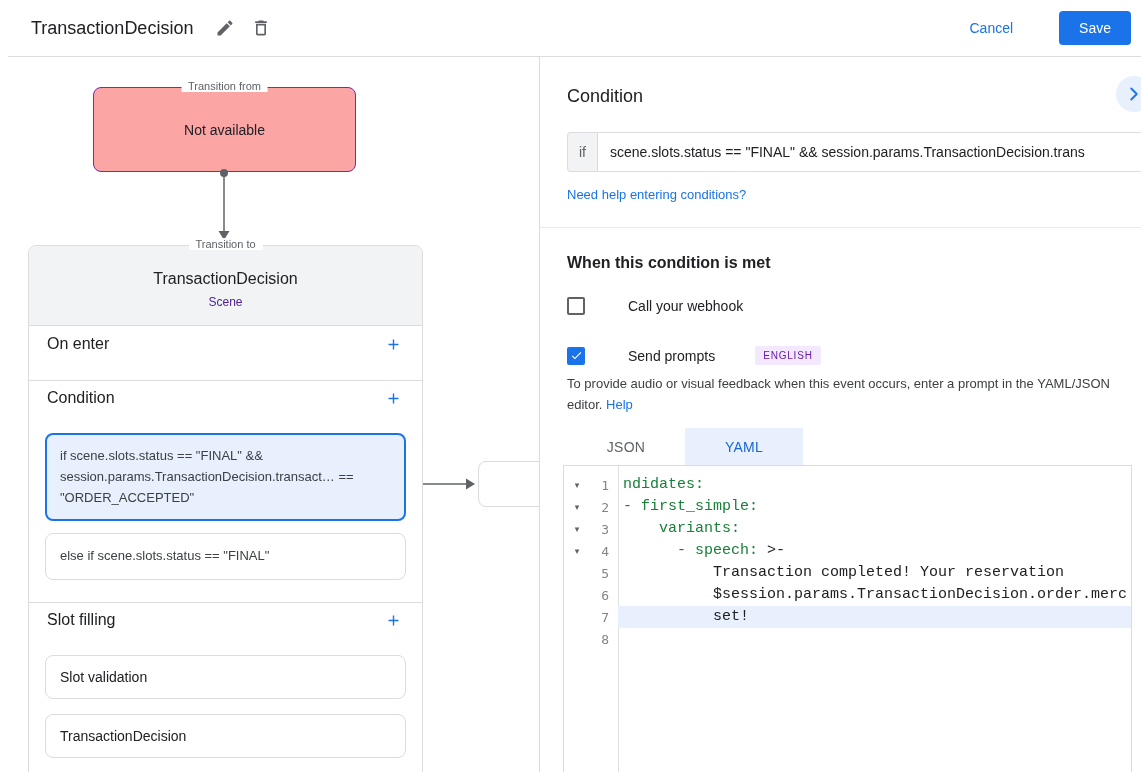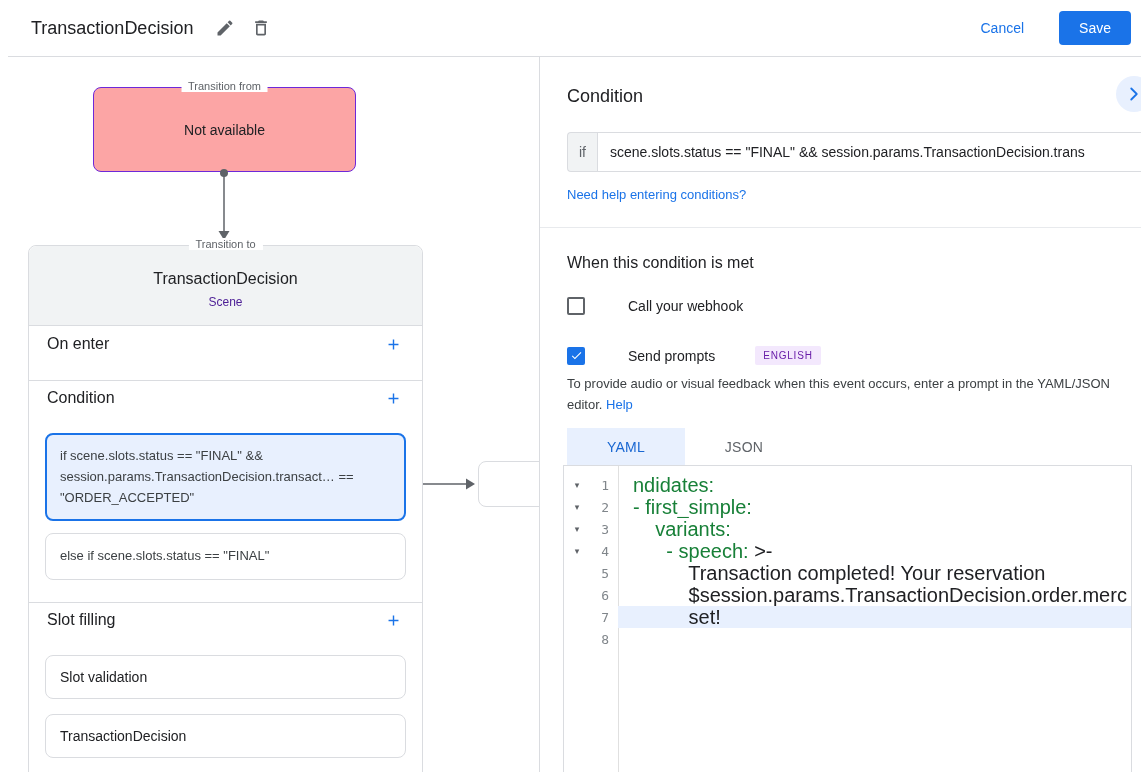"Cancel" .h-right { gap: 35px -> 46px }
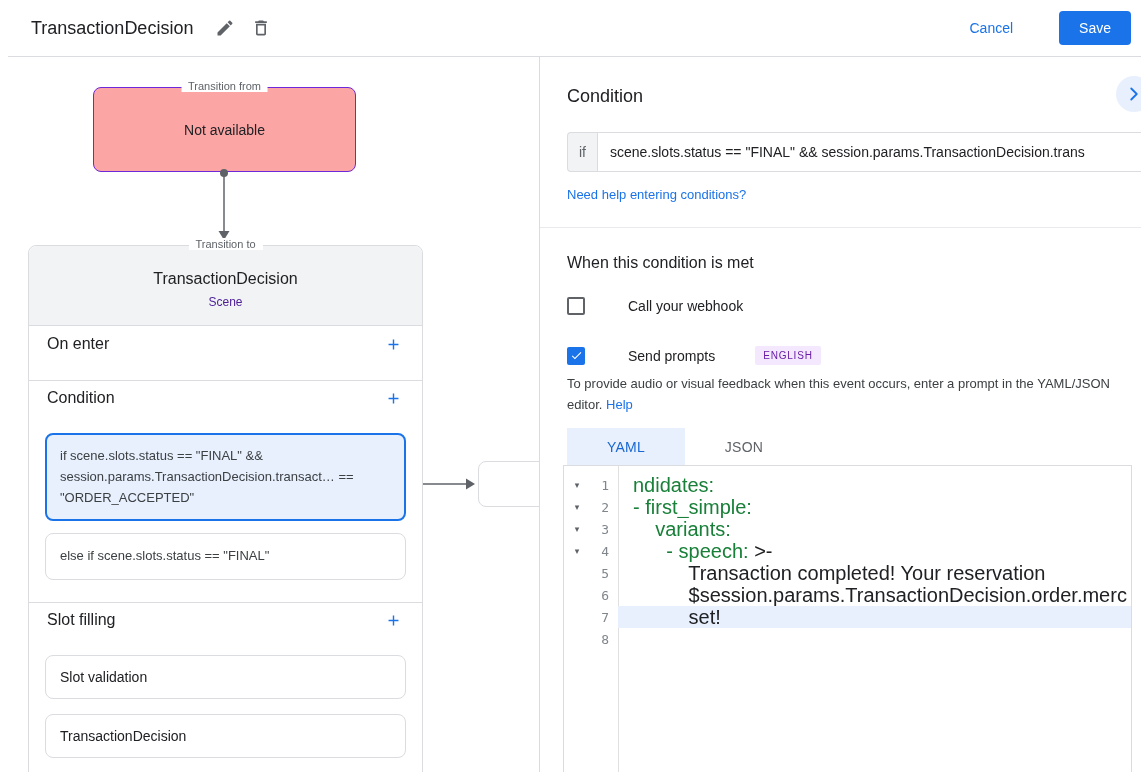"When this condition is met" .when-heading { font-weight: 400 -> 700 }
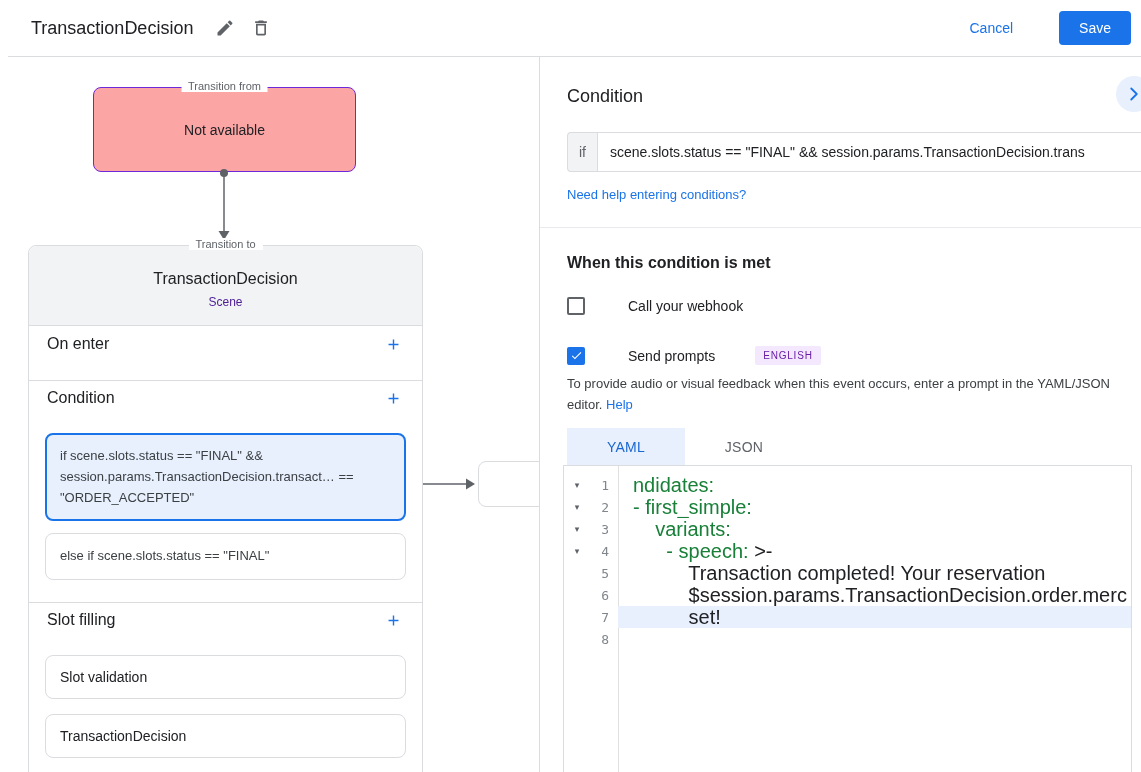"YAML" button.tab { order: before "JSON" -> after "JSON" }
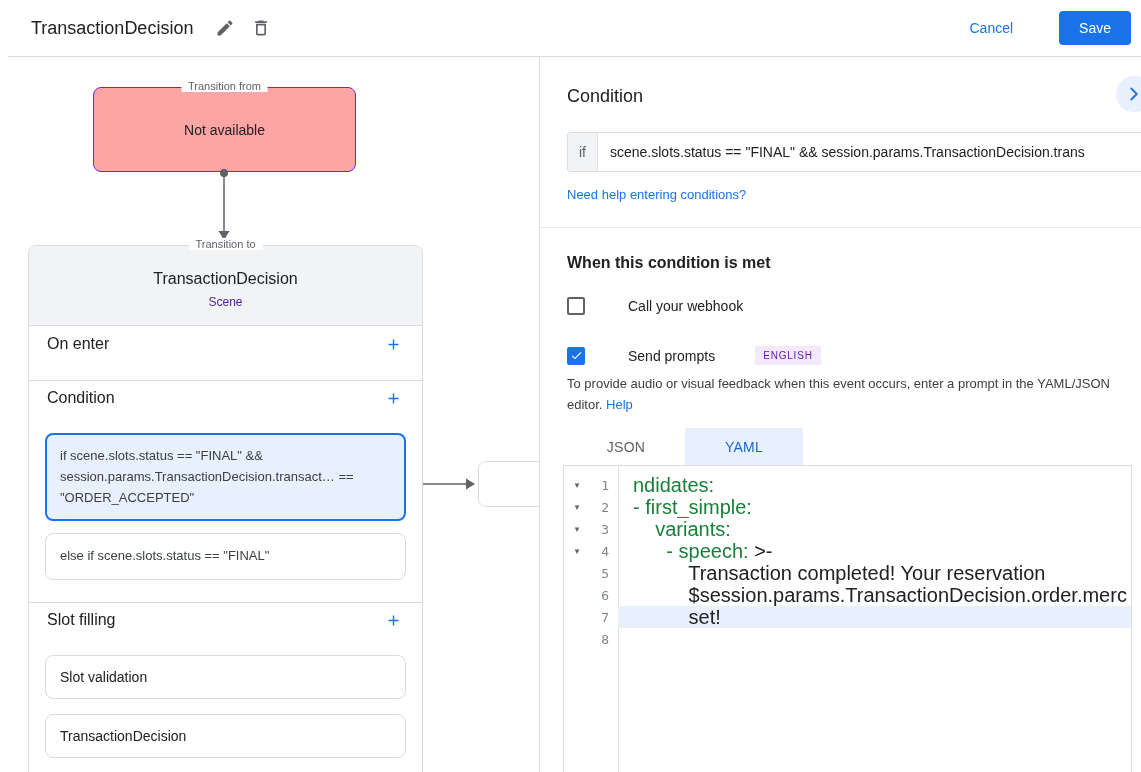"ndidates:" .ed-code { font-family: Liberation Sans, sans-serif -> Liberation Mono, monospace; font-size: 20px -> 15px; padding-left: 15px -> 5px }
